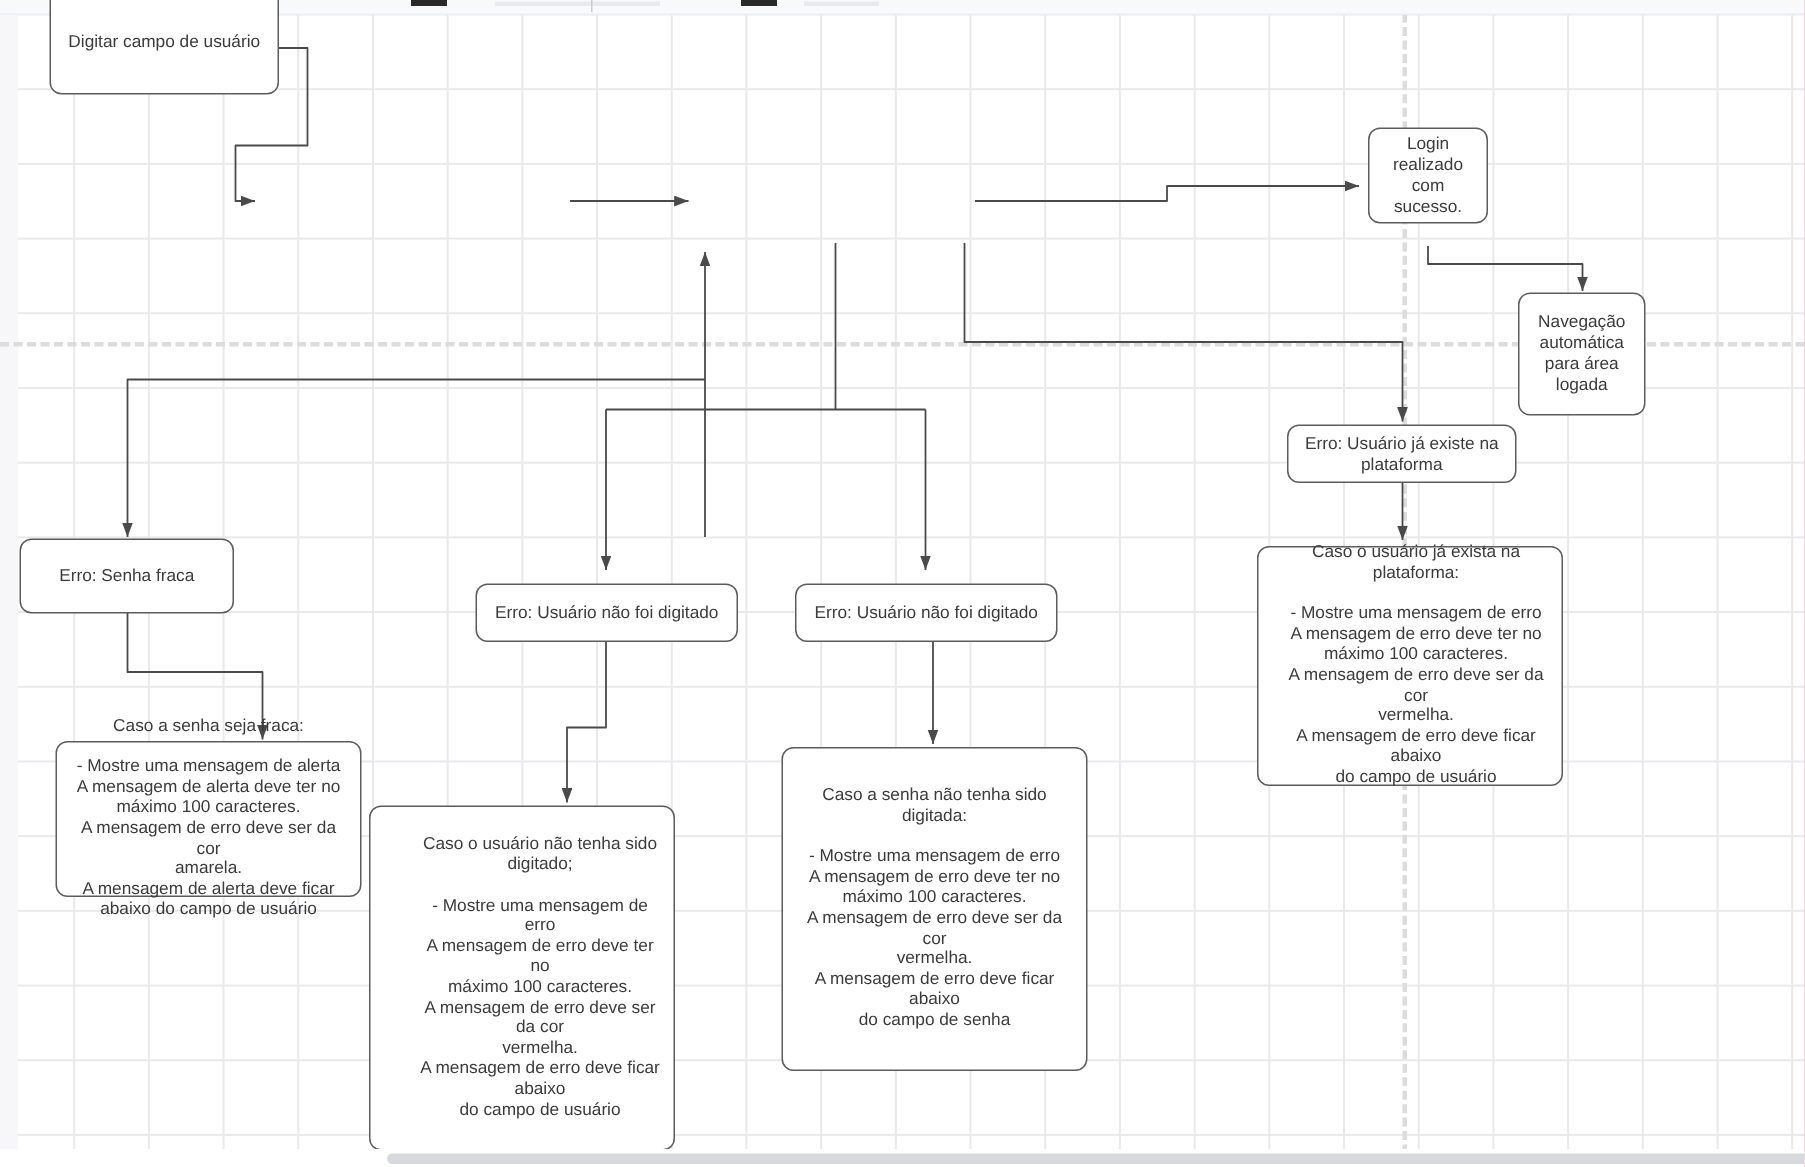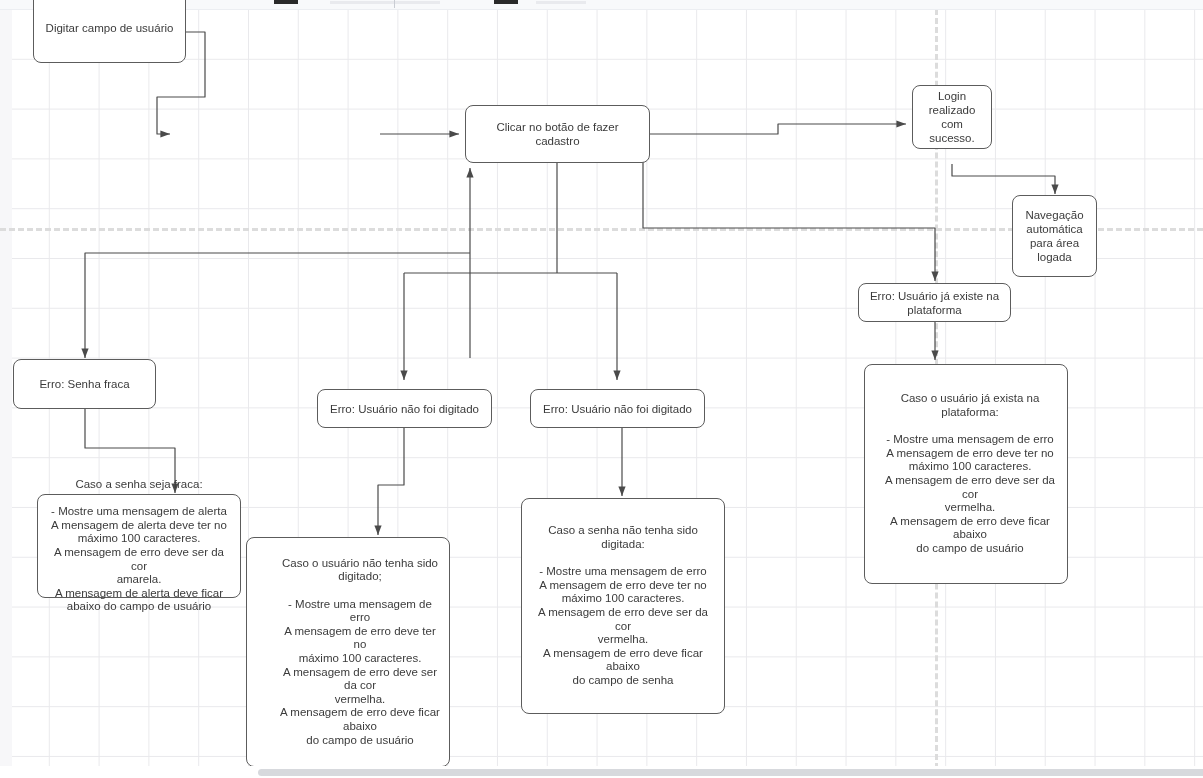"Clicar no botão de fazer" div.node { html: <div>Clicar no botão de fazer cadastro</div> -> none }
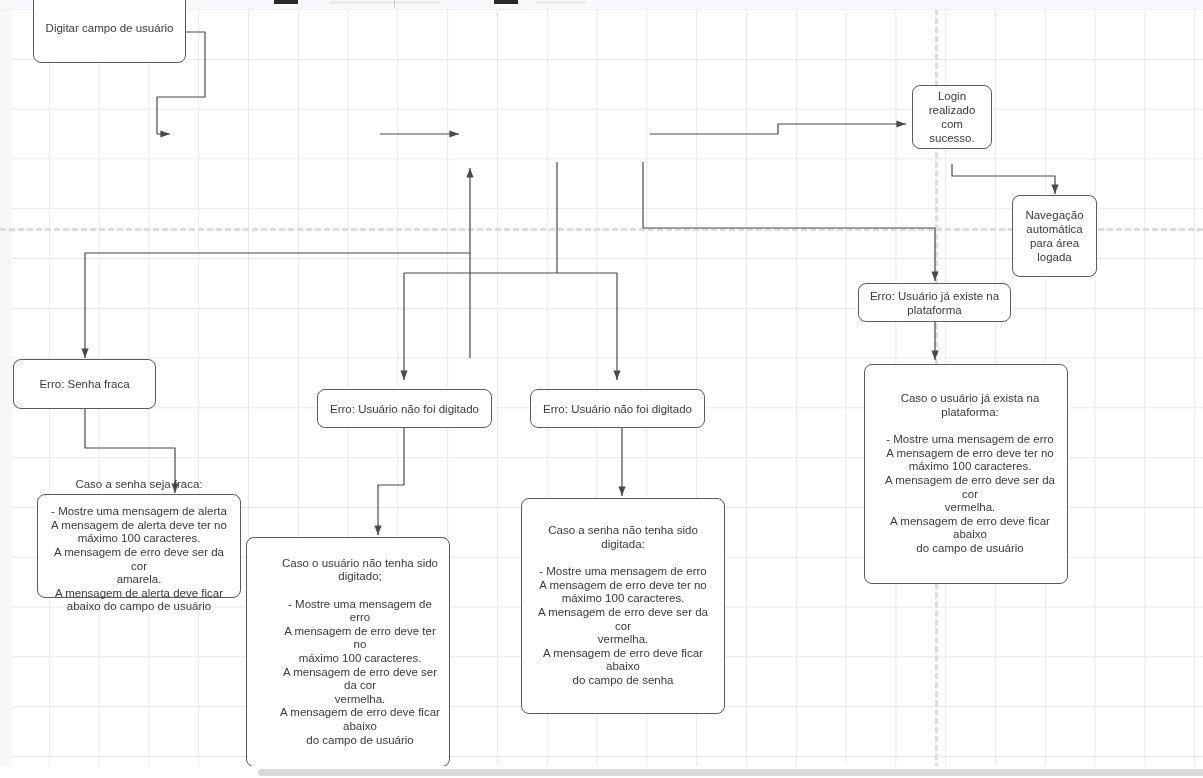"Caso o usuário já exista" div.node { height: 220px -> 160px; left: 864px -> 838px }
